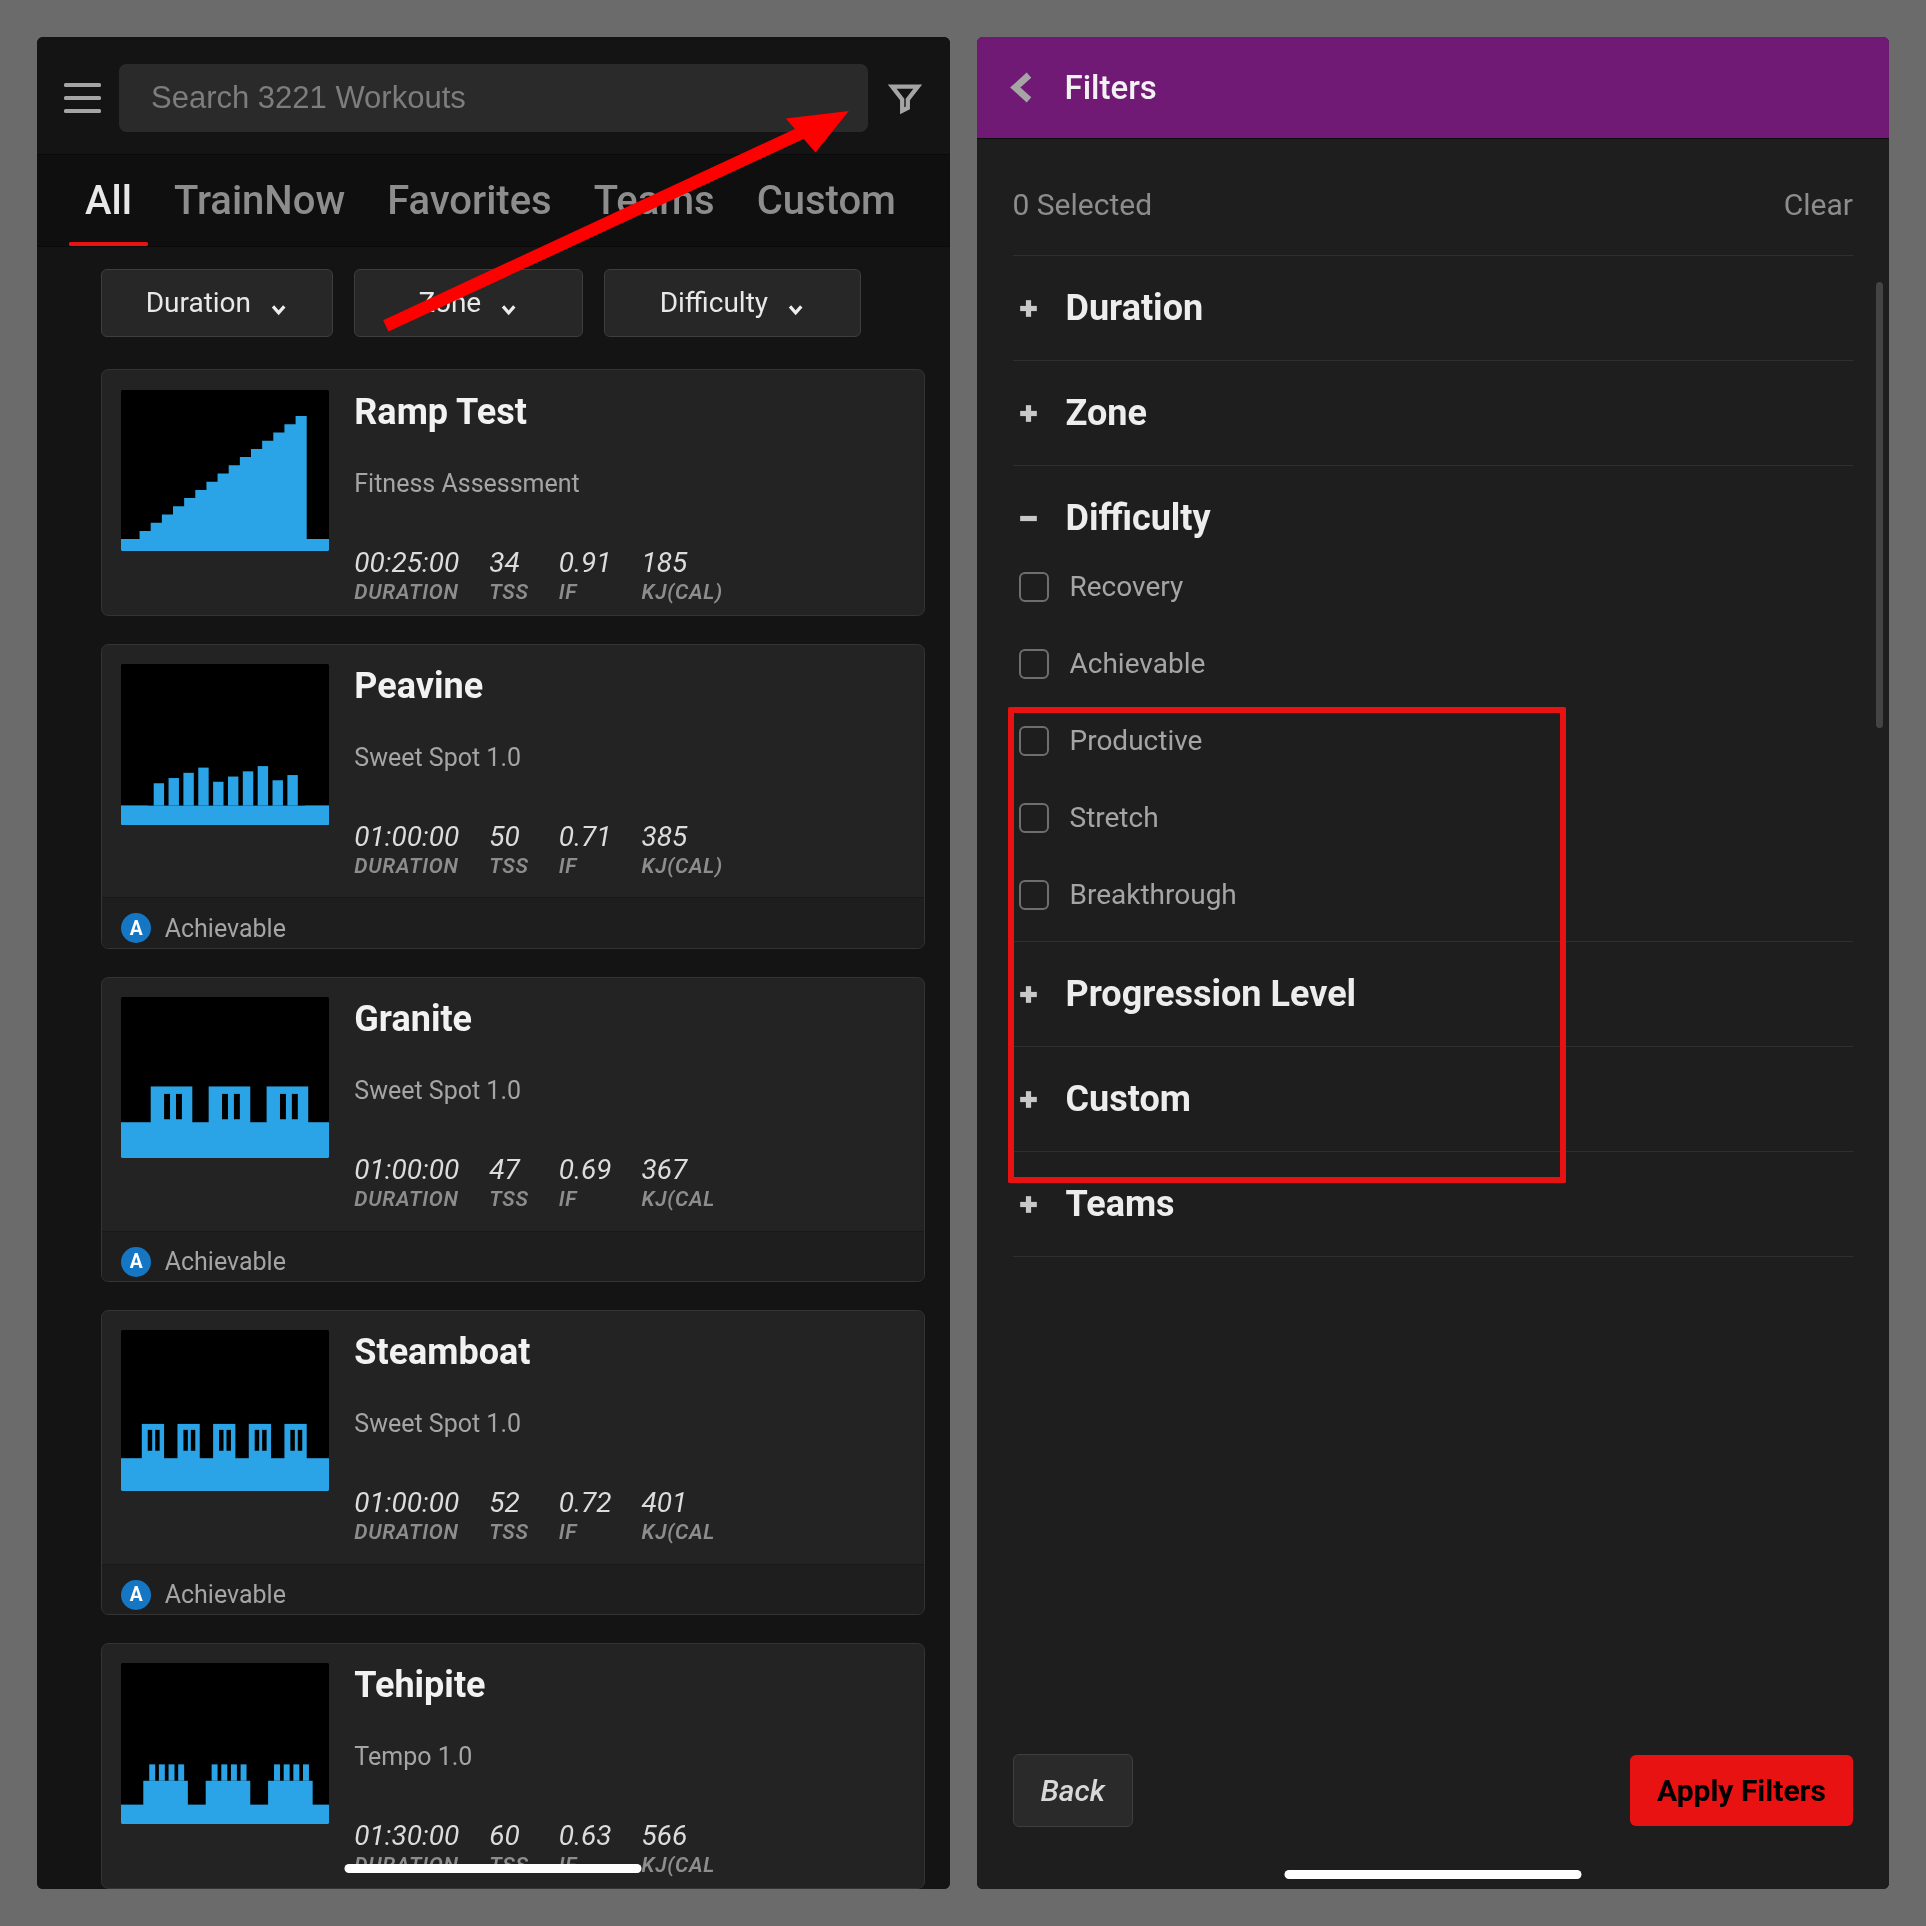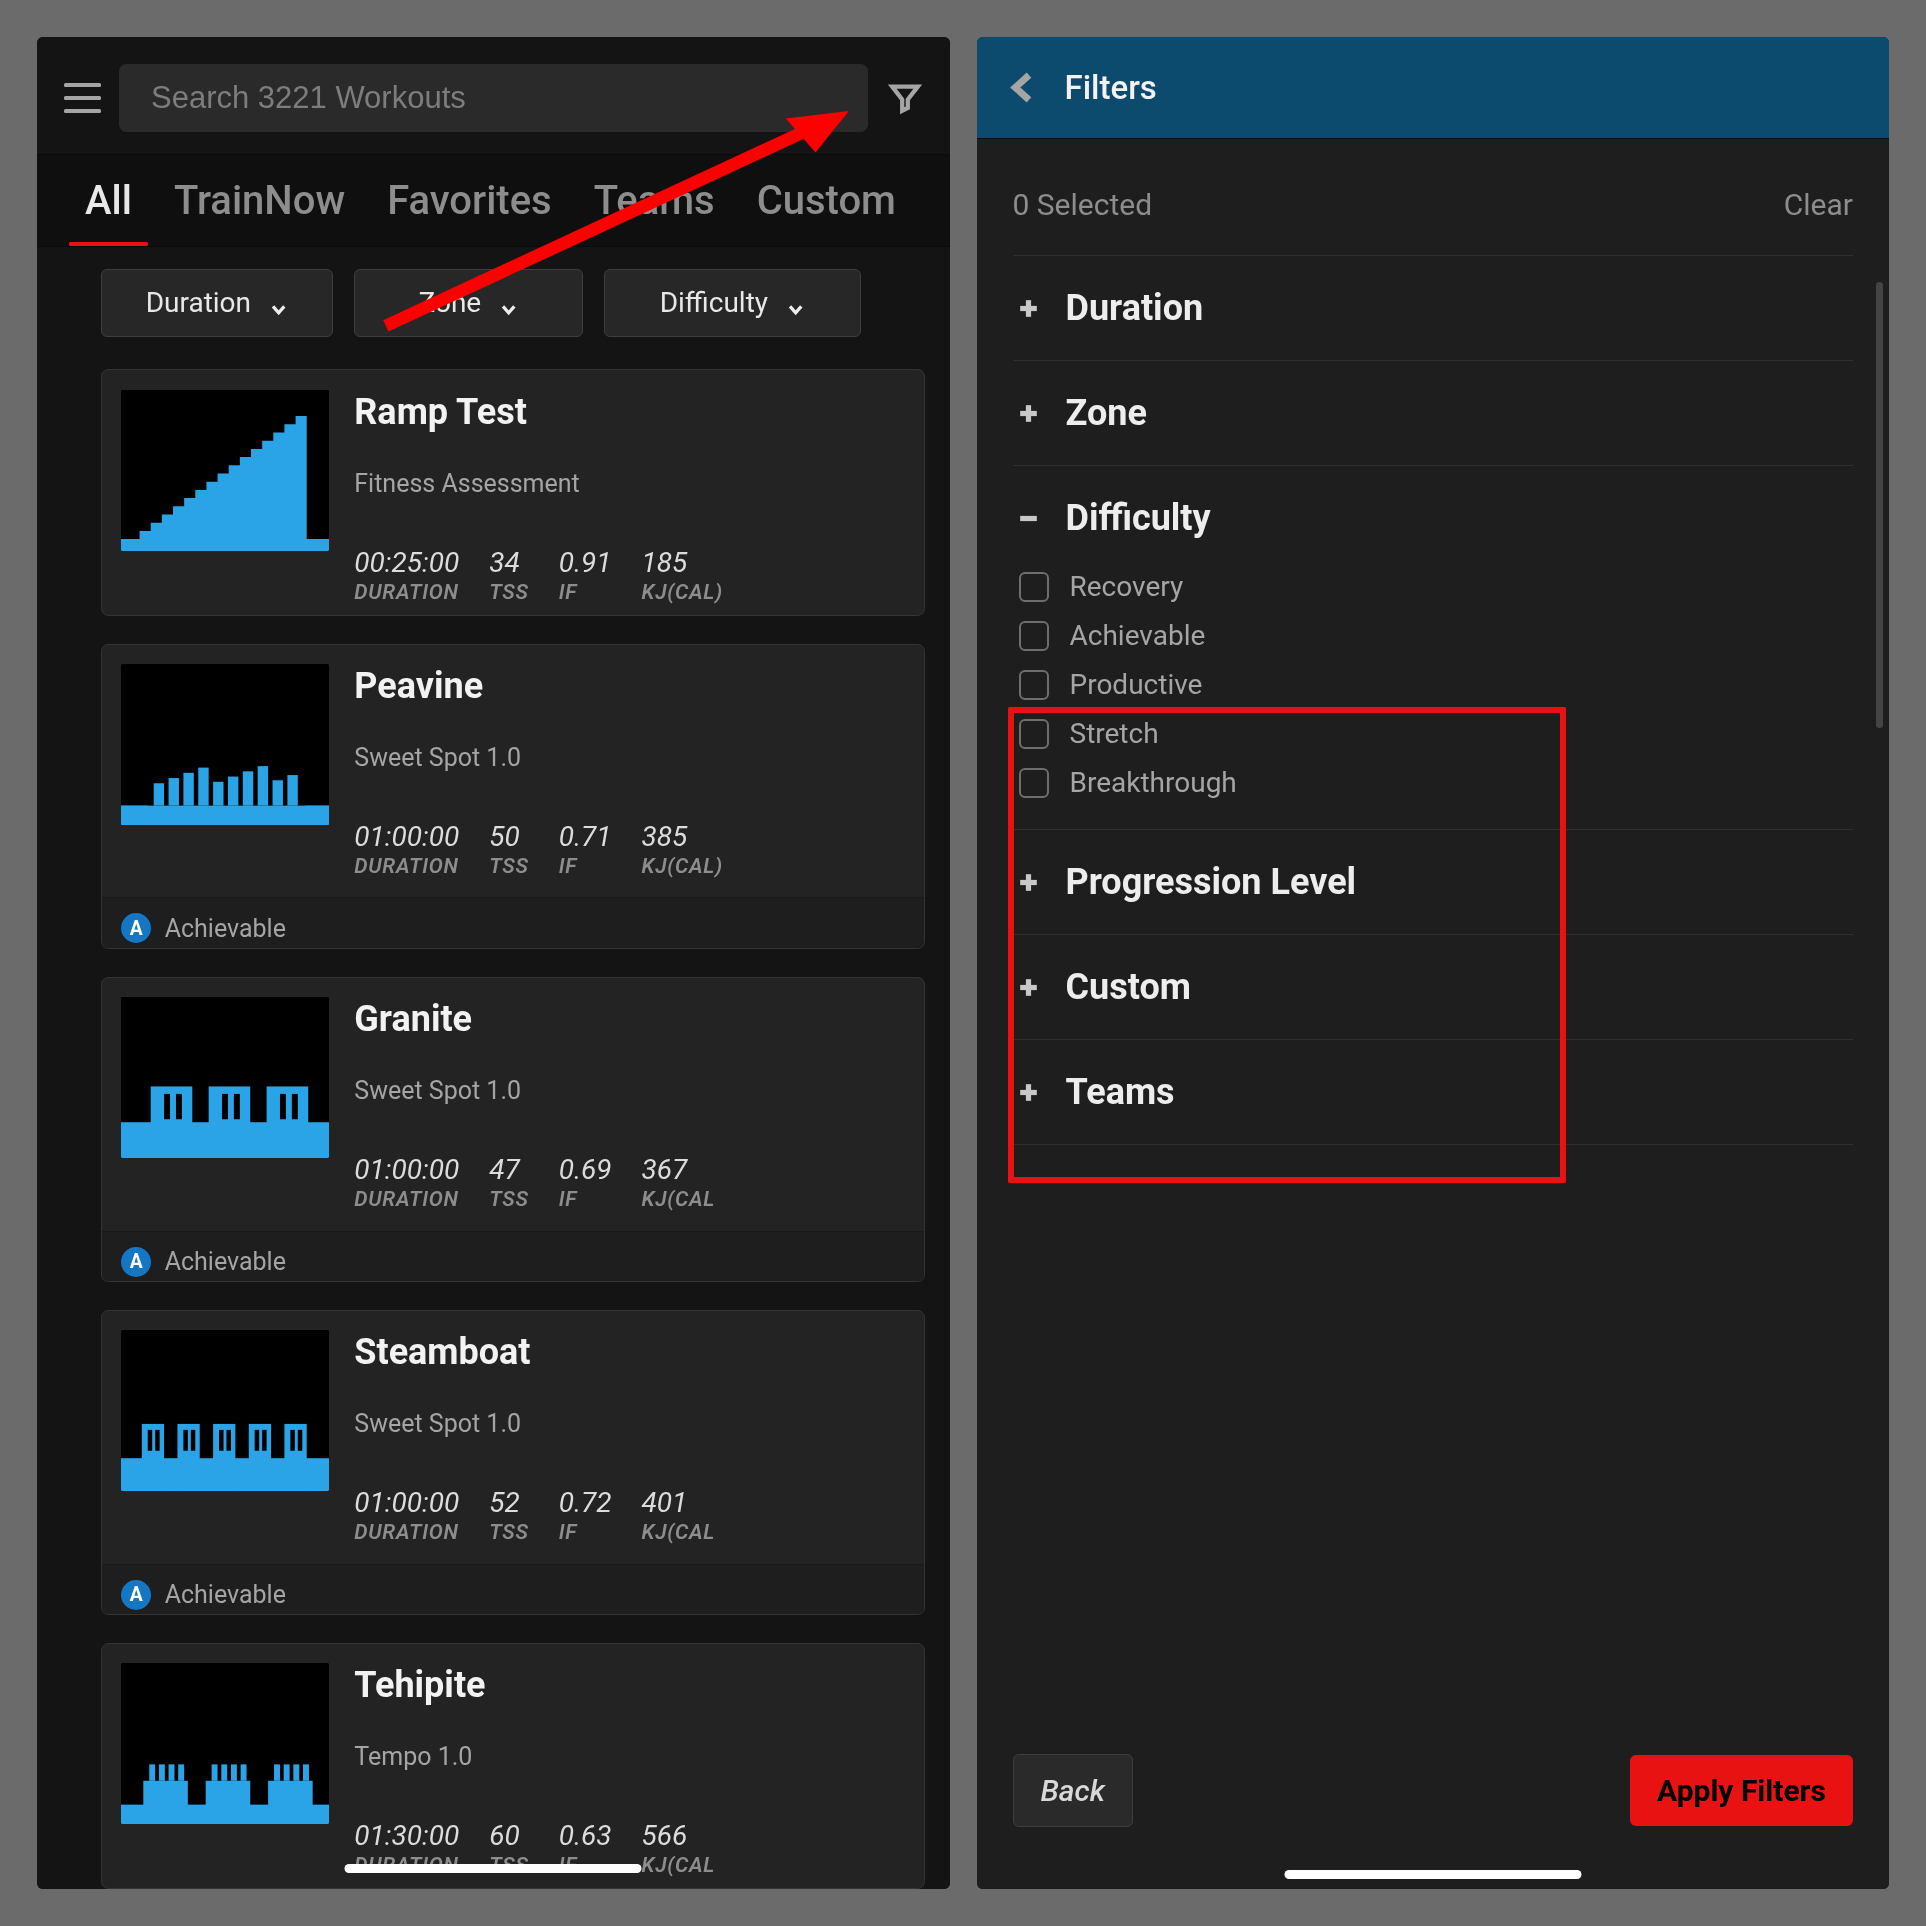"Filters" .rheader { background: #0c4a6e -> #701a75 }
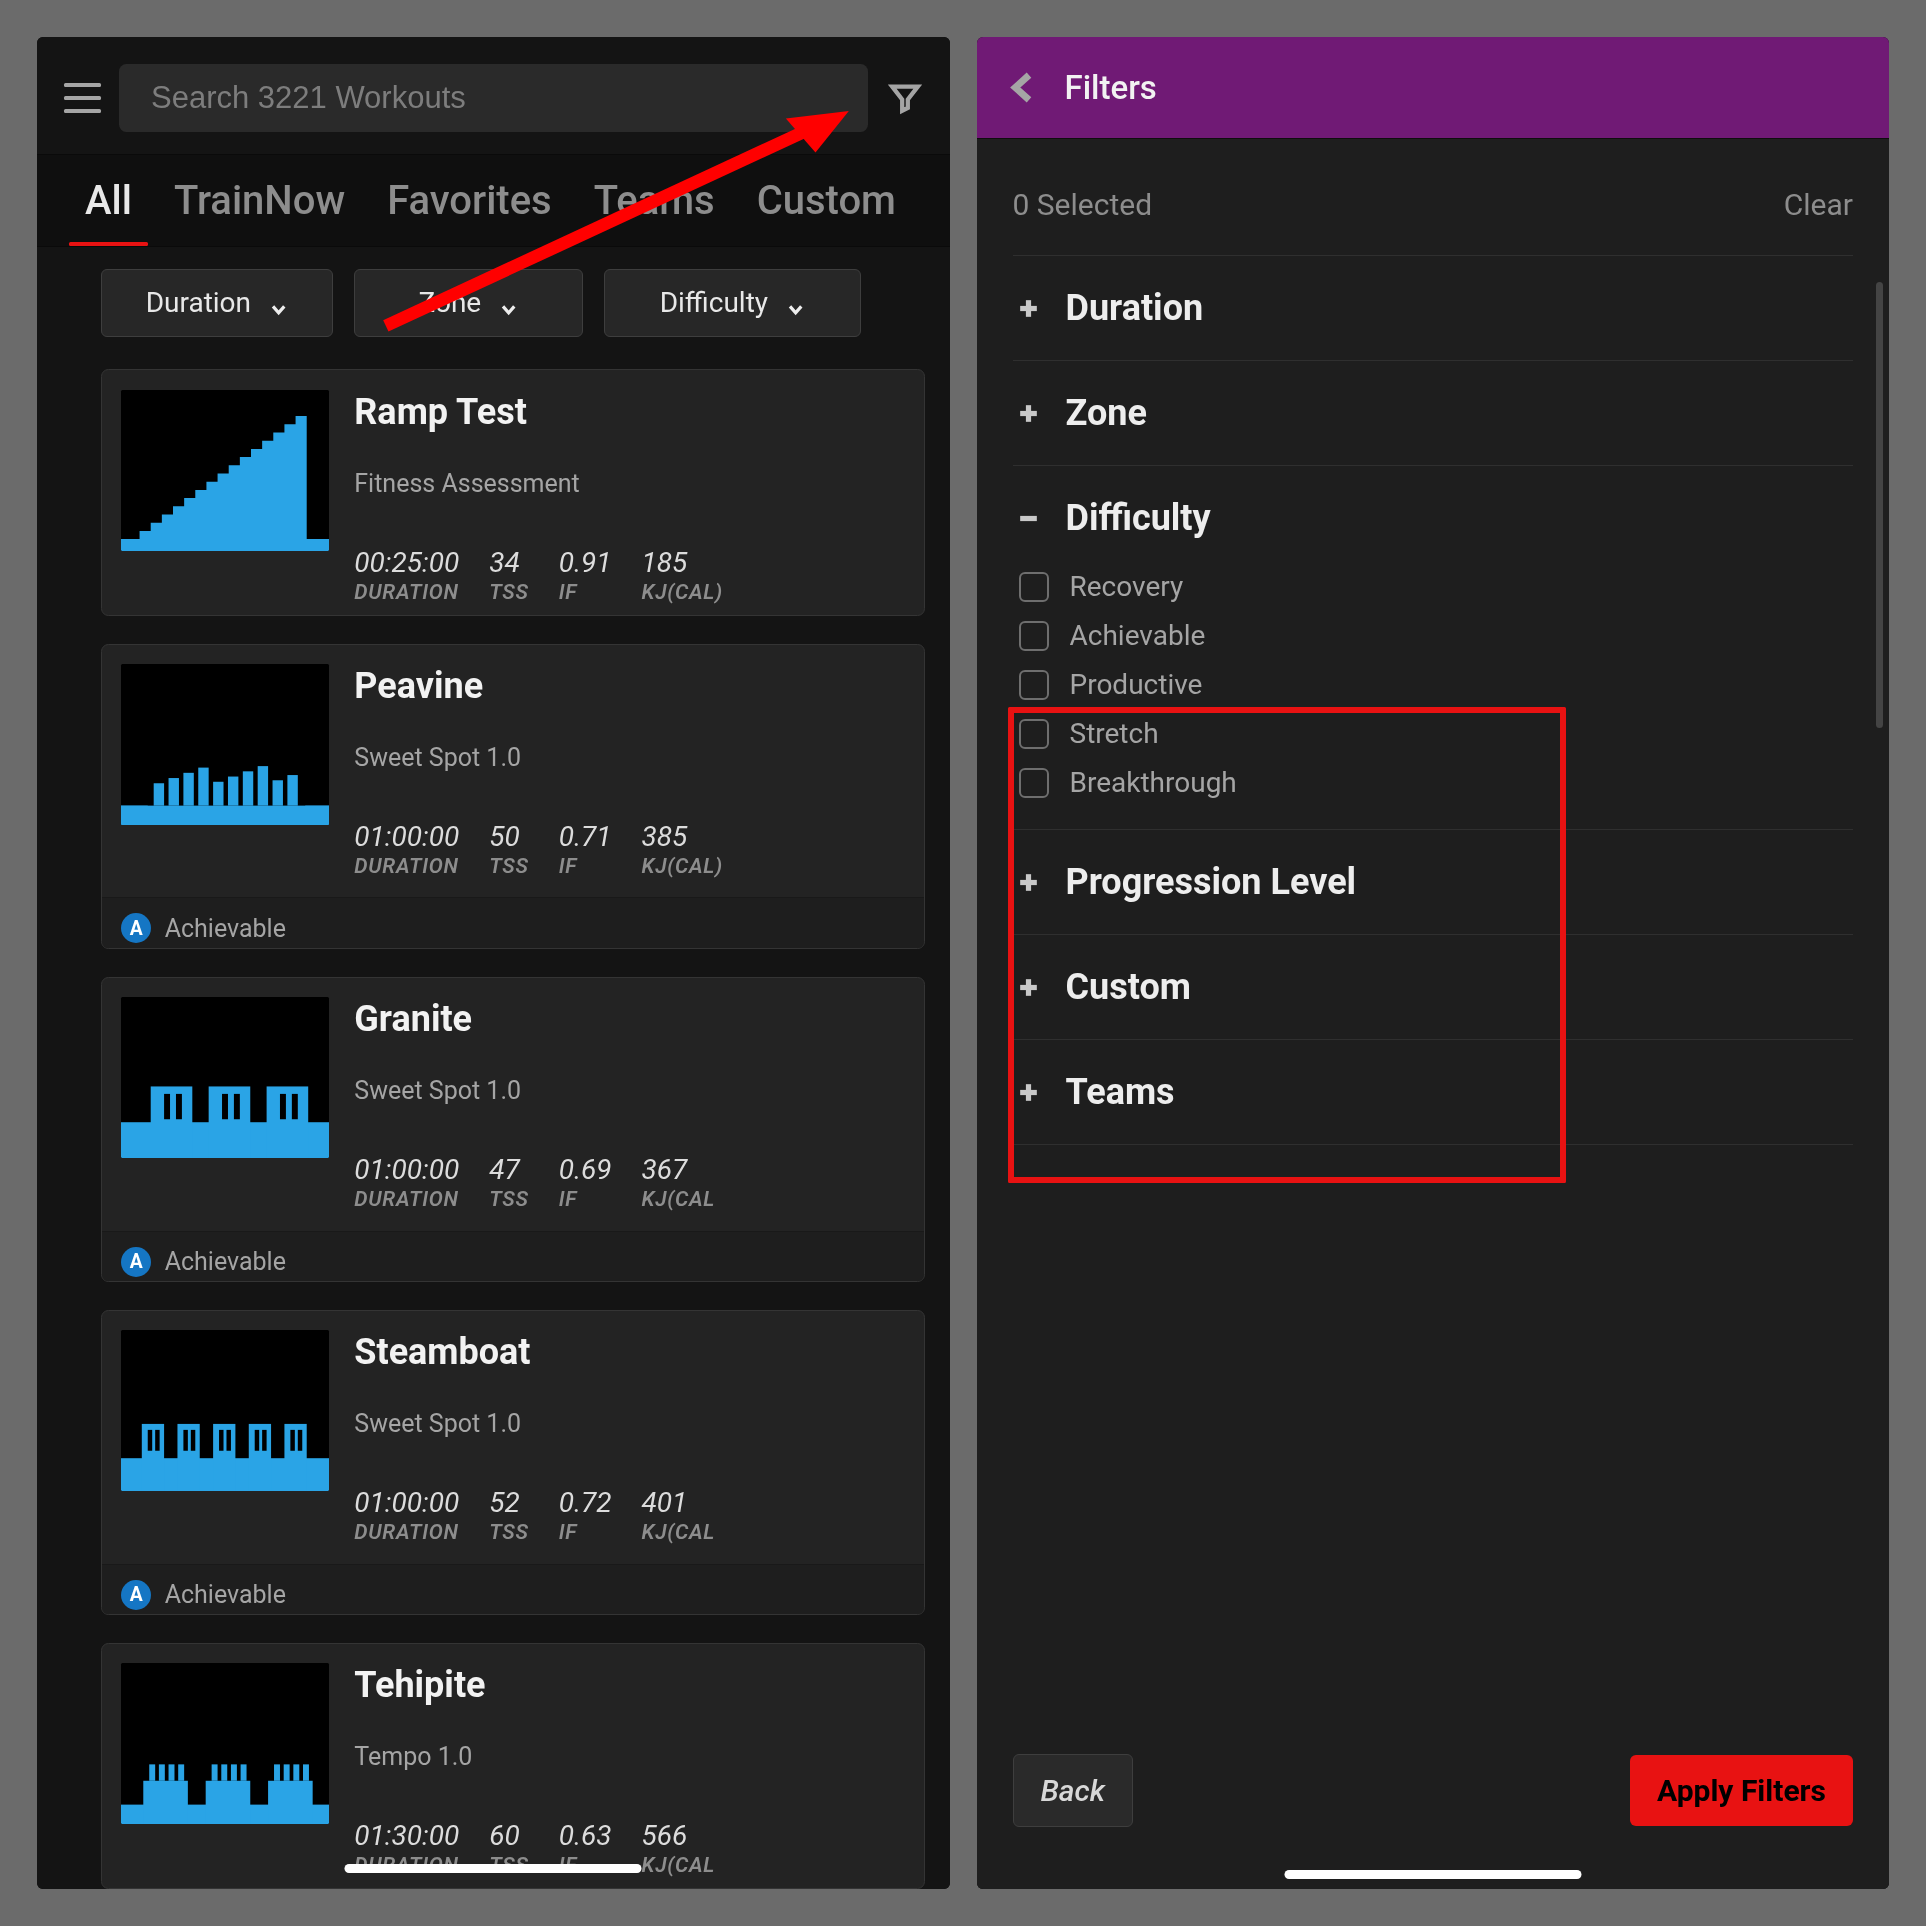"Recovery" .fopts { gap: 16px -> 44px }
